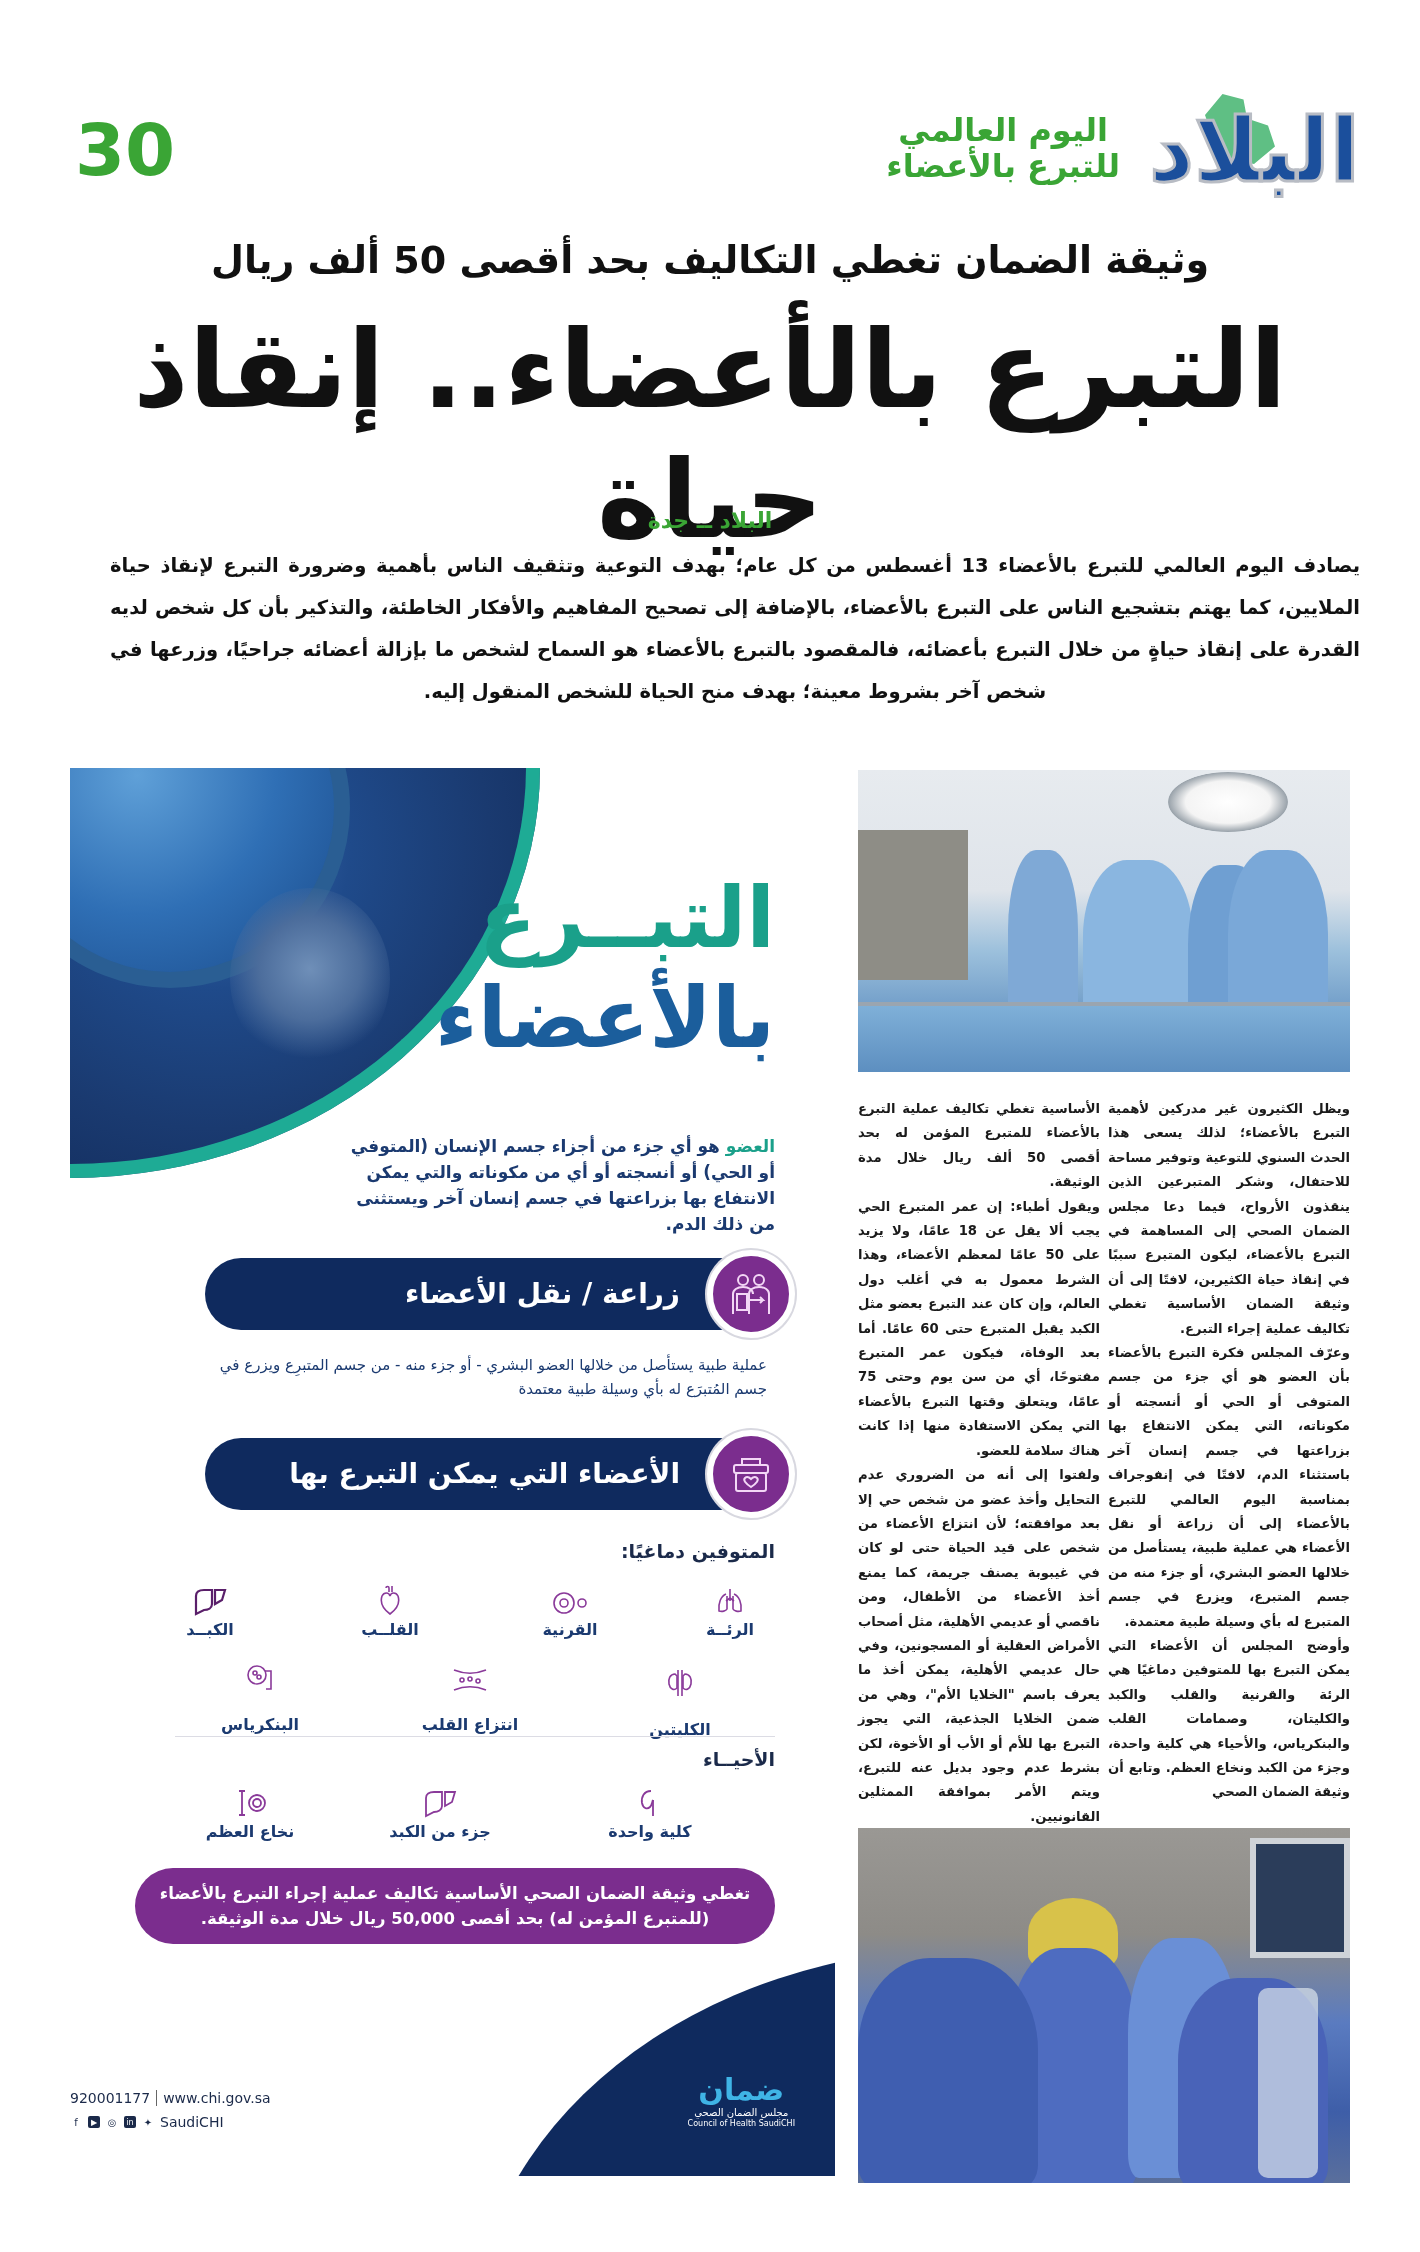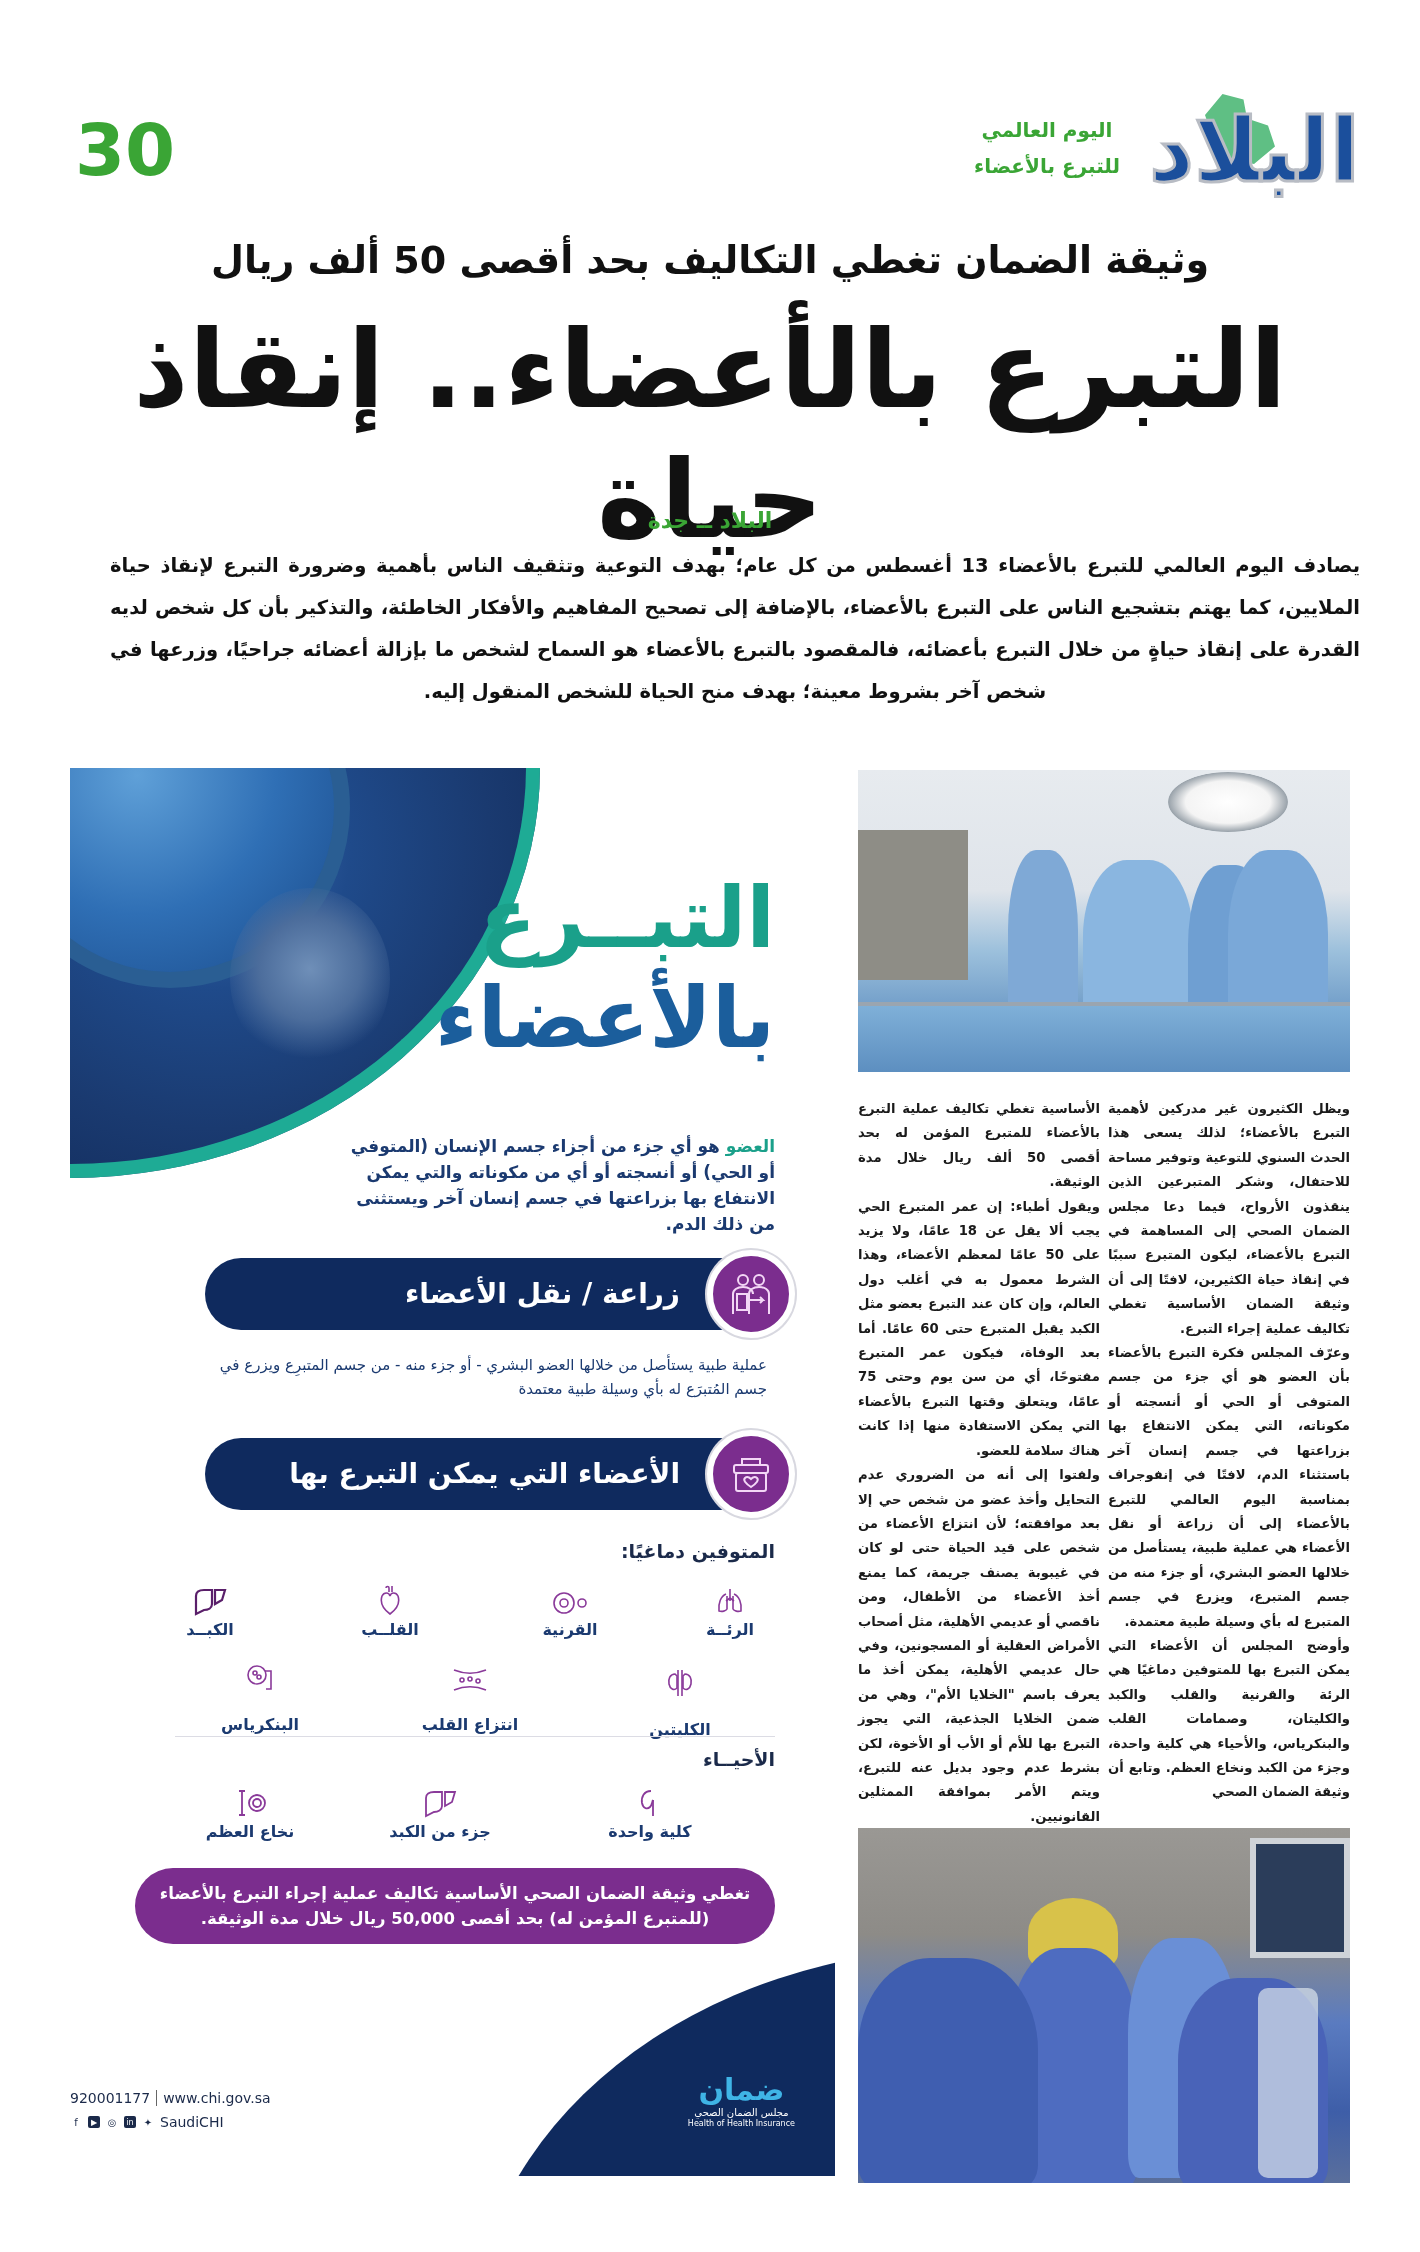"اليوم العالمي" .special-tag { font-size: 20px -> 32px }
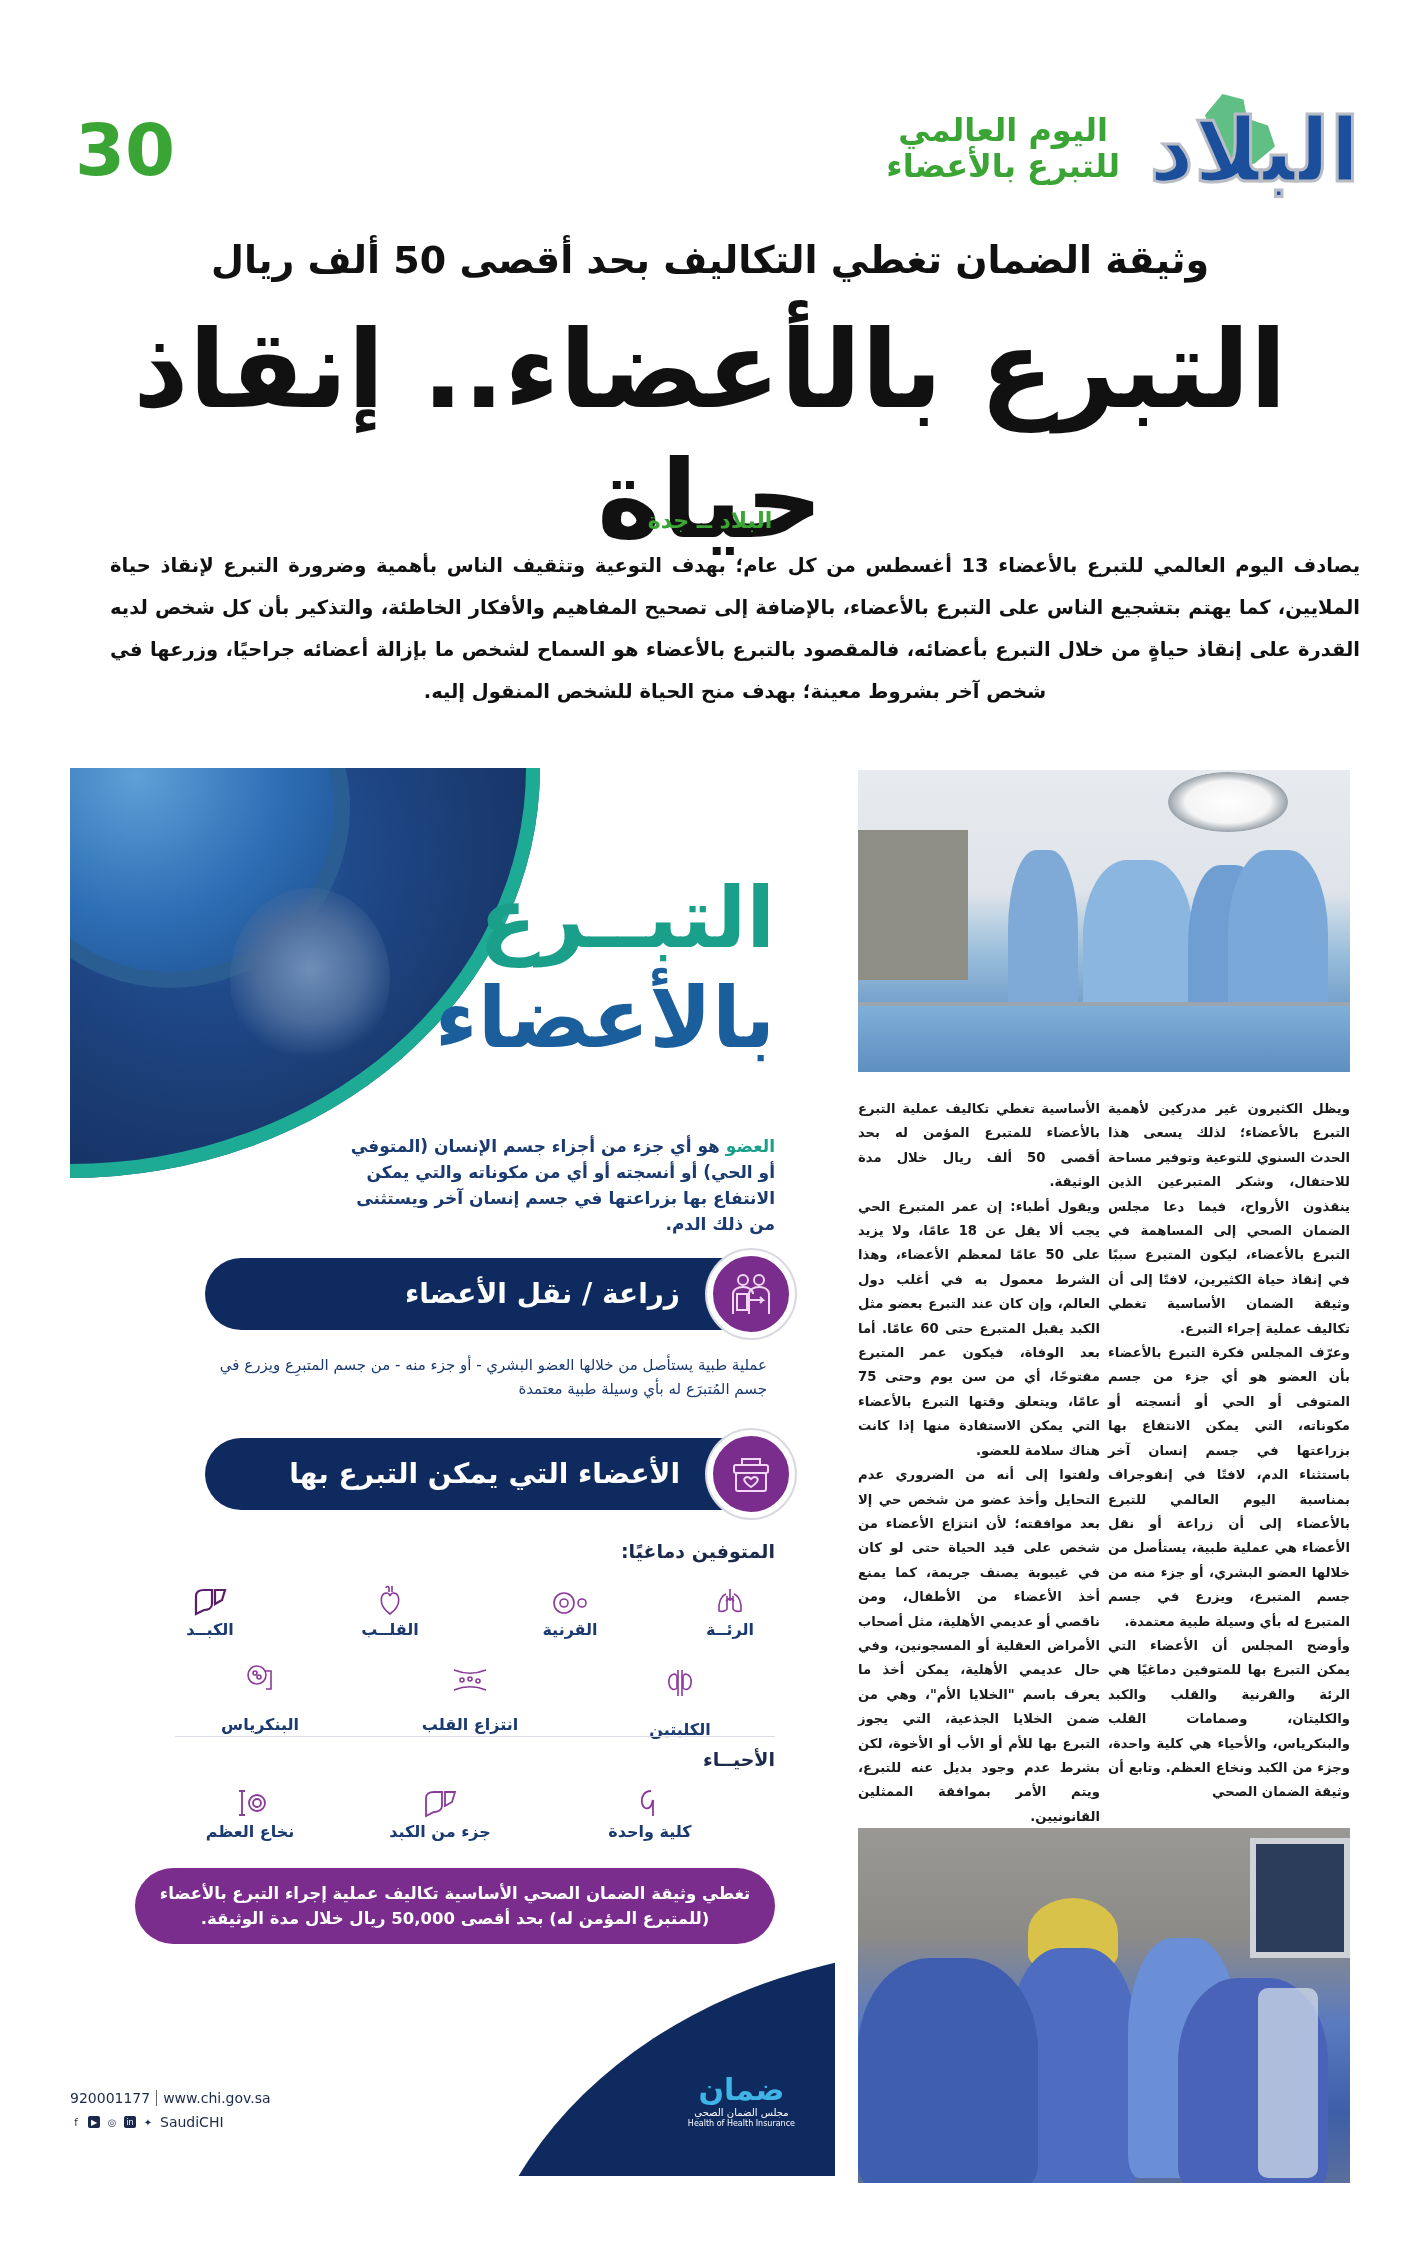"Health of Health Insurance" div.chi-logo-en { text: Health of Health Insurance -> Council of Health SaudiCHI }
